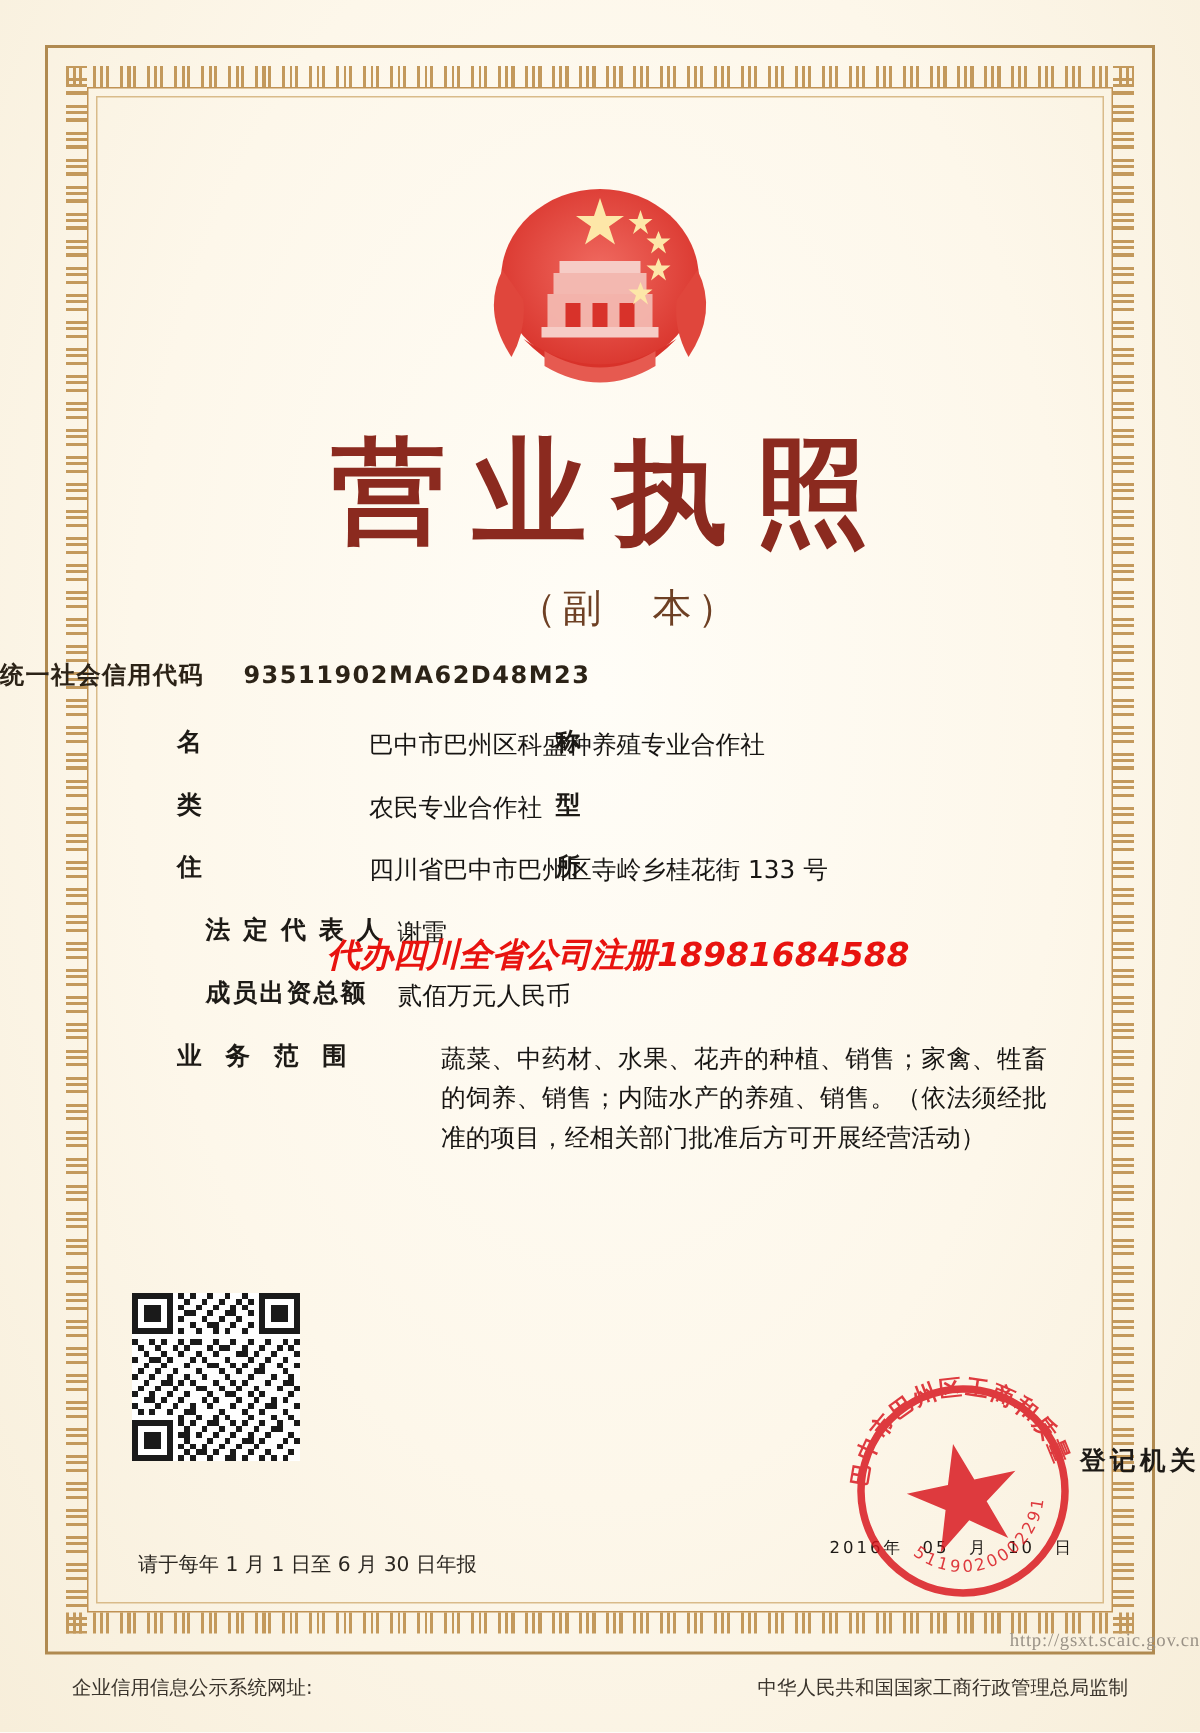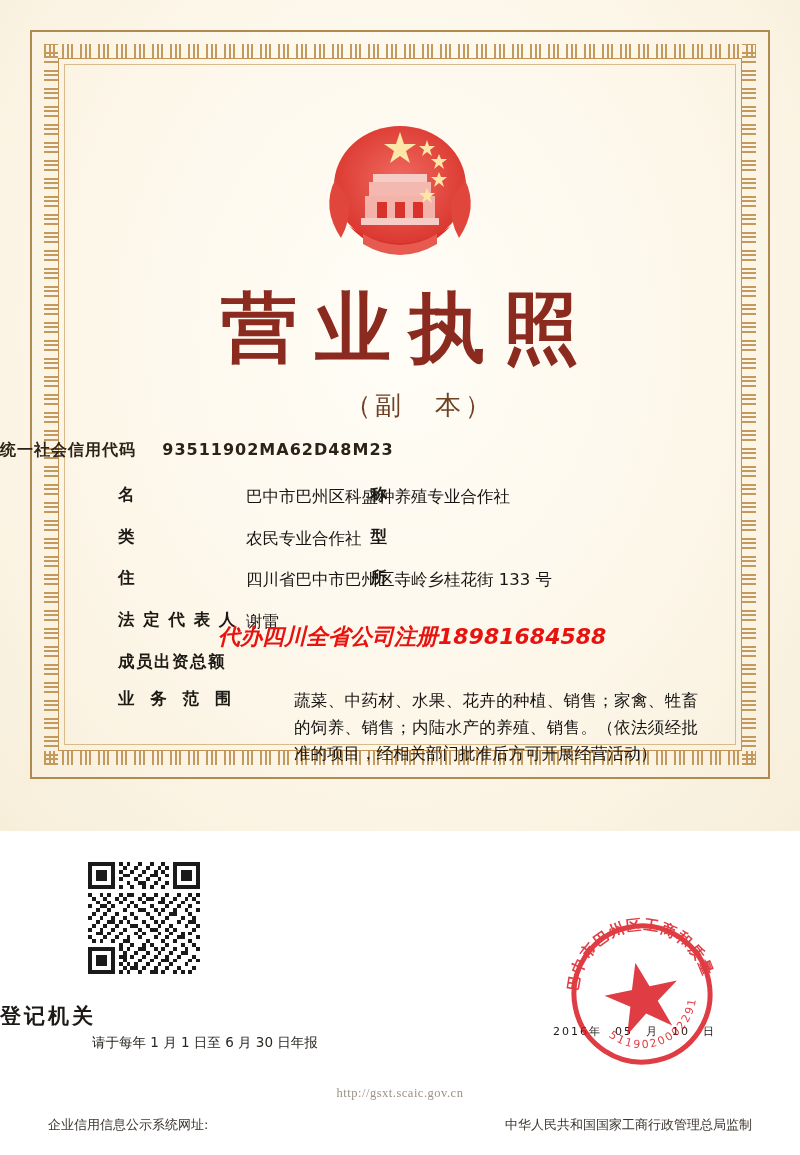"营业执照" .certificate { height: 831px -> 1155px }
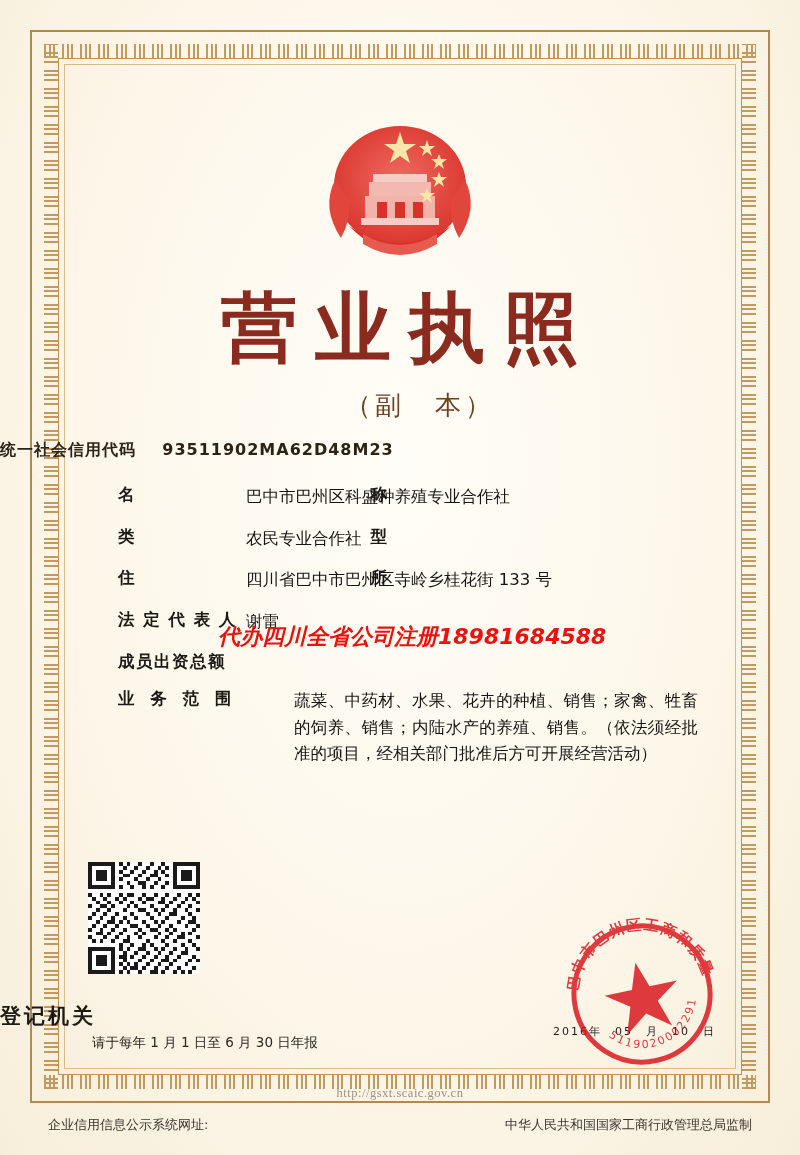"法 定 代 表 人" .lbl-5 { margin-left: none -> 19px }
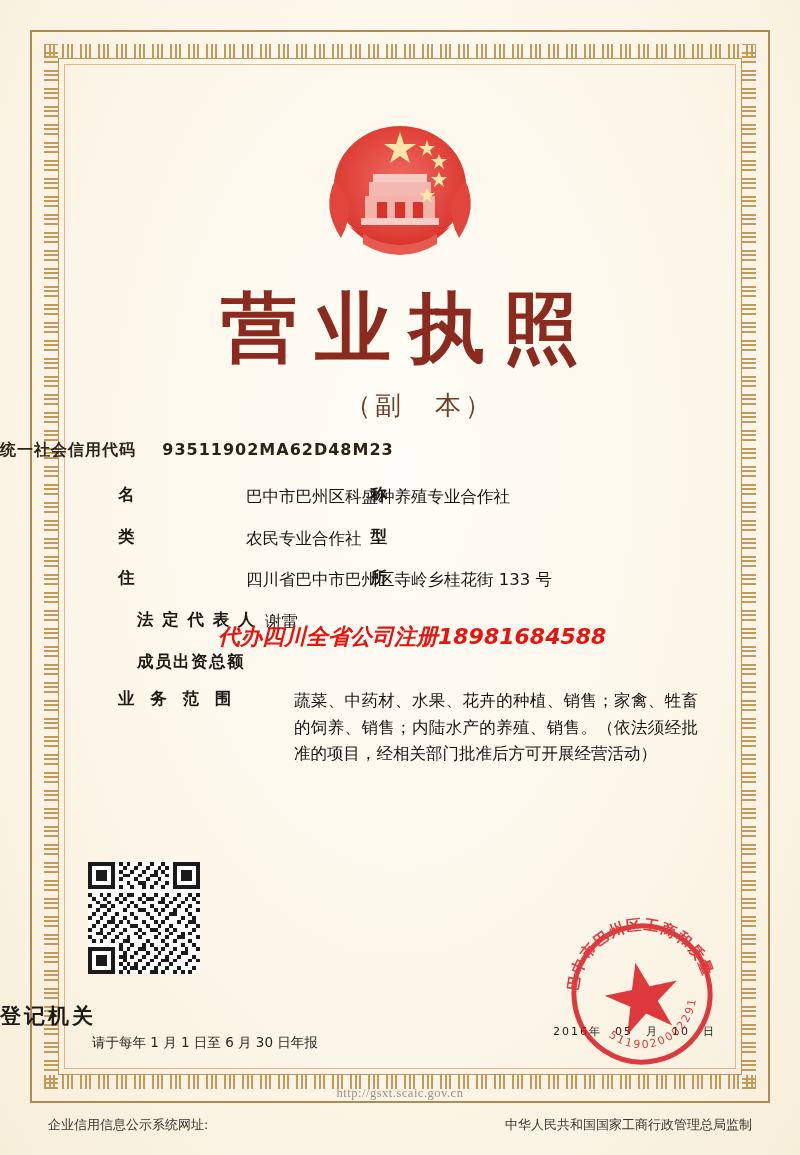"贰佰万元人民币" div.field-value { html: none -> <div>贰佰万元人民币</div> }
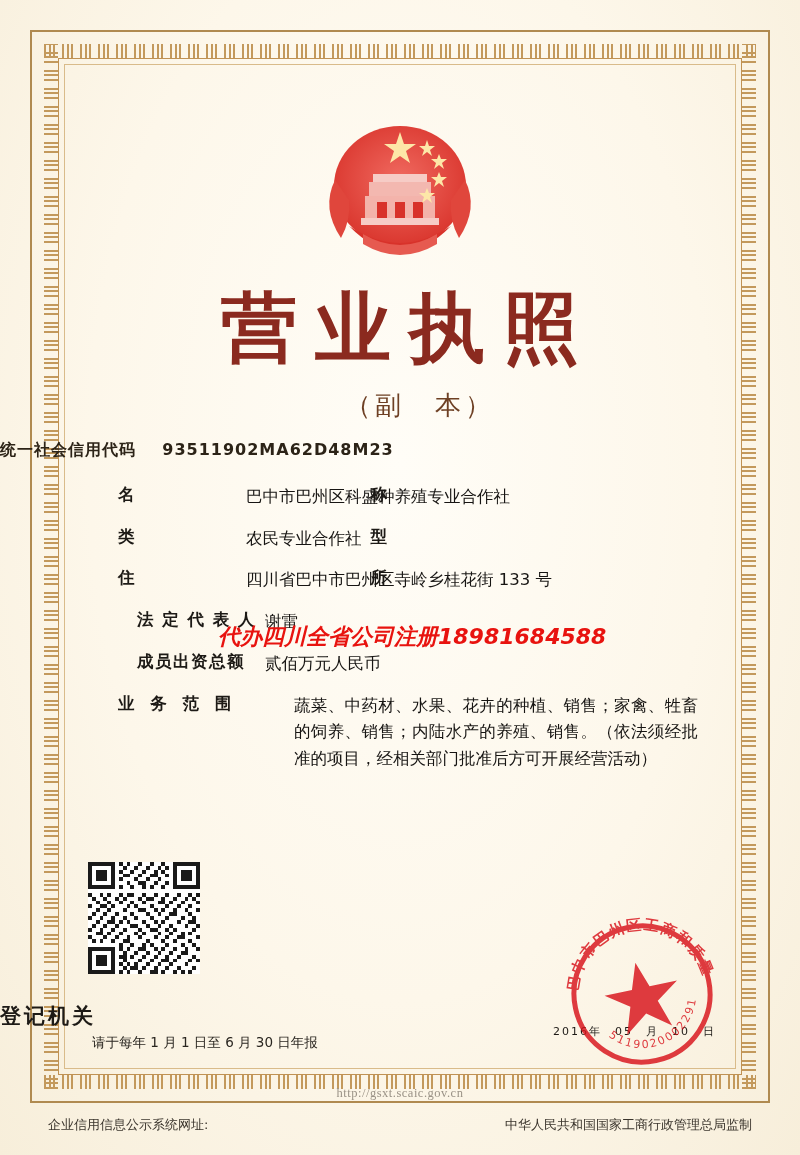"登记机关" .registrar { font-size: 21px -> 17px; text-align: left -> right; top: 1002px -> 962px }
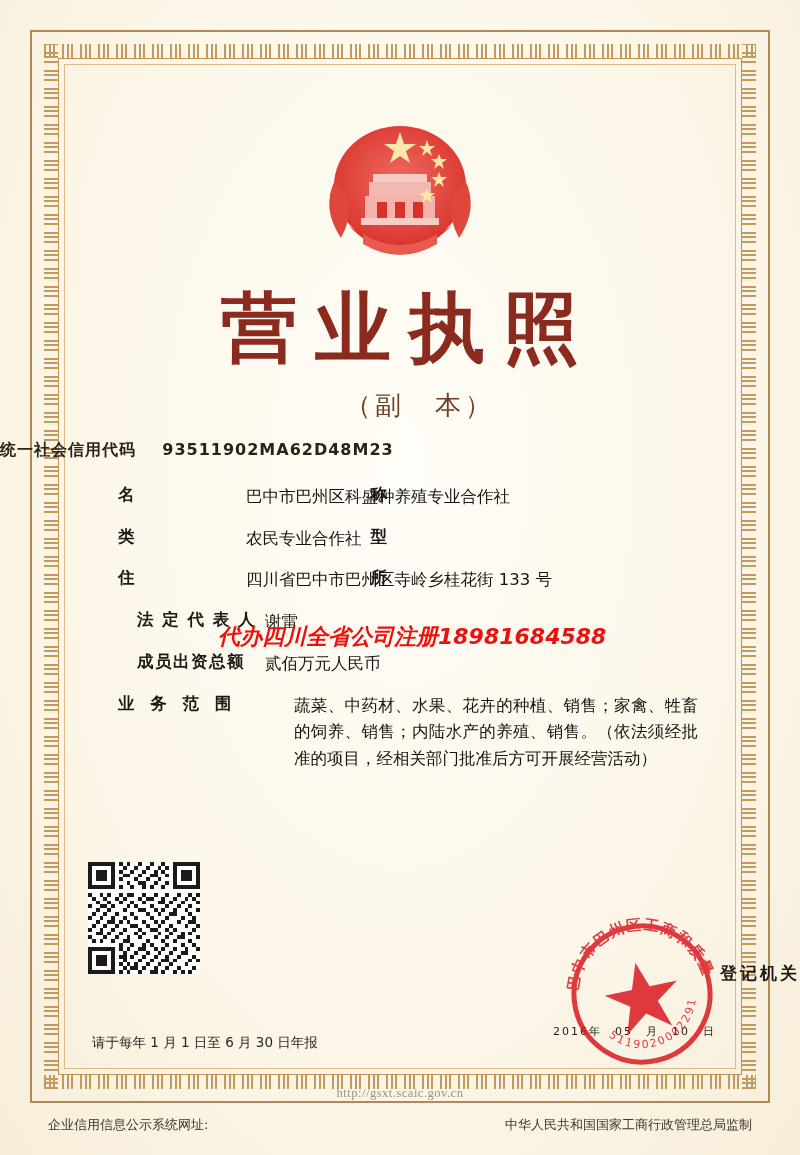"http://gsxt.scaic.gov.cn" .site-url { text-align: center -> right }
